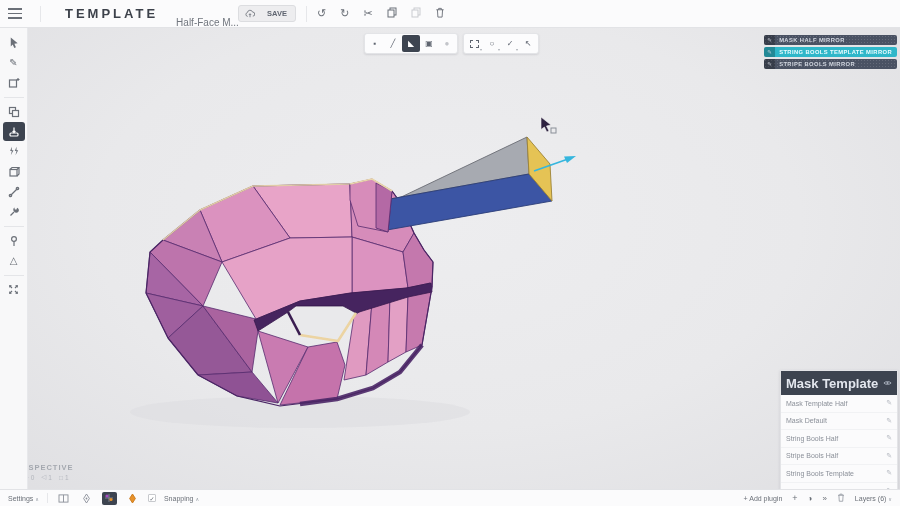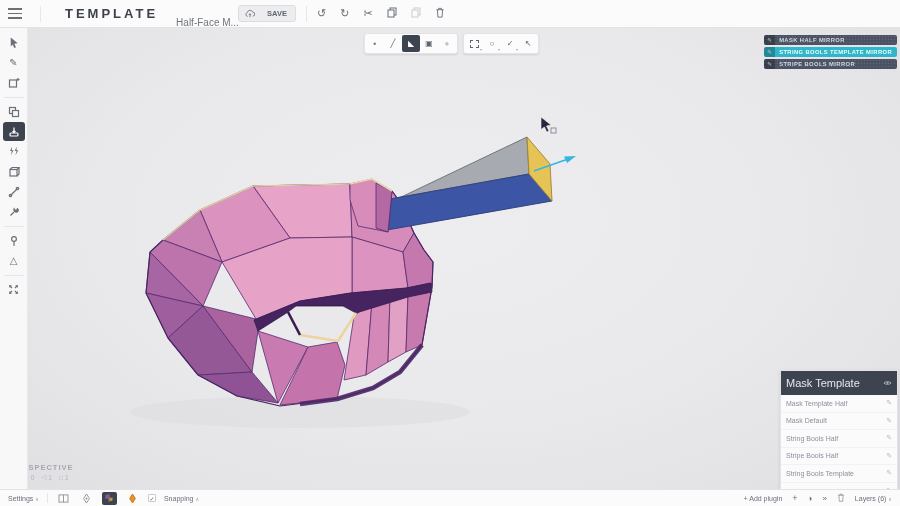"Mask Template" .lp-header { font-size: 11px -> 13px; font-weight: normal -> bold }
